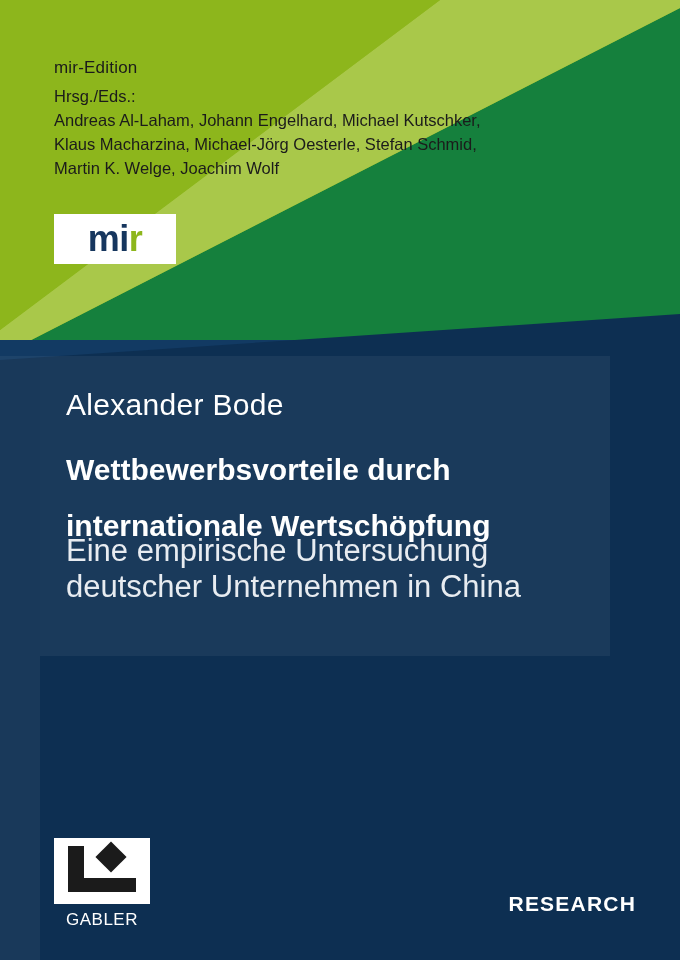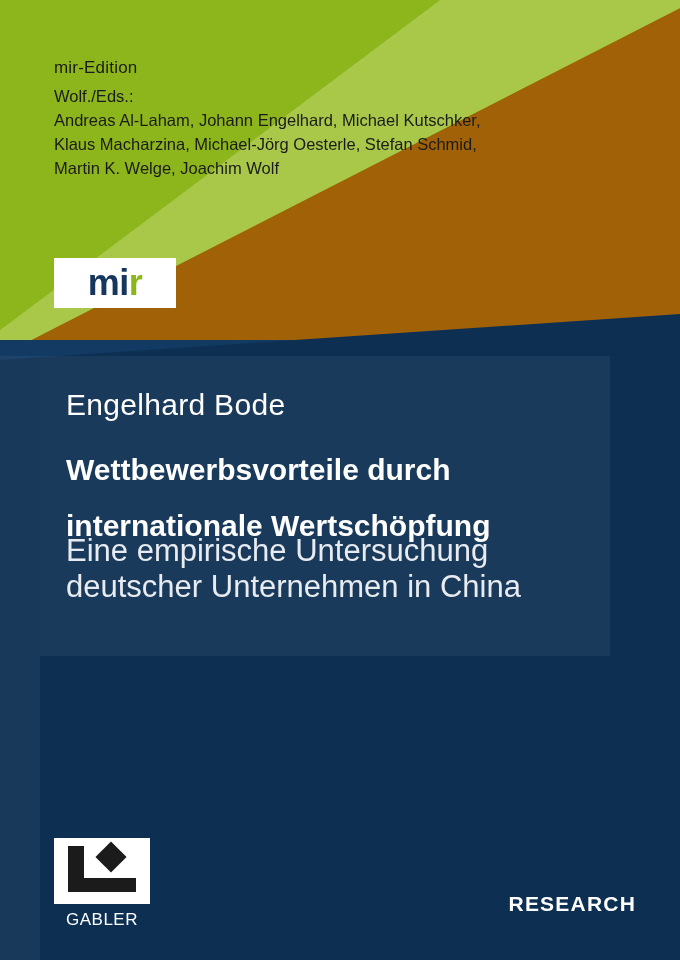"mir-Edition" .cover { background: #a16207 -> #15803d }
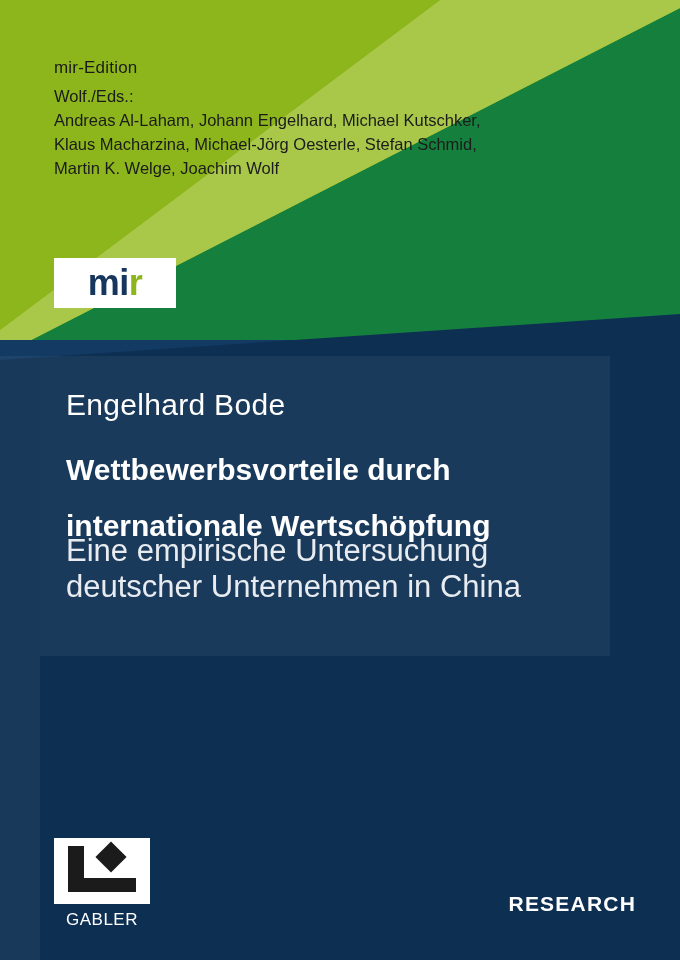"Wolf./Eds.:" span.lead { text: Wolf./Eds -> Hrsg./Eds }
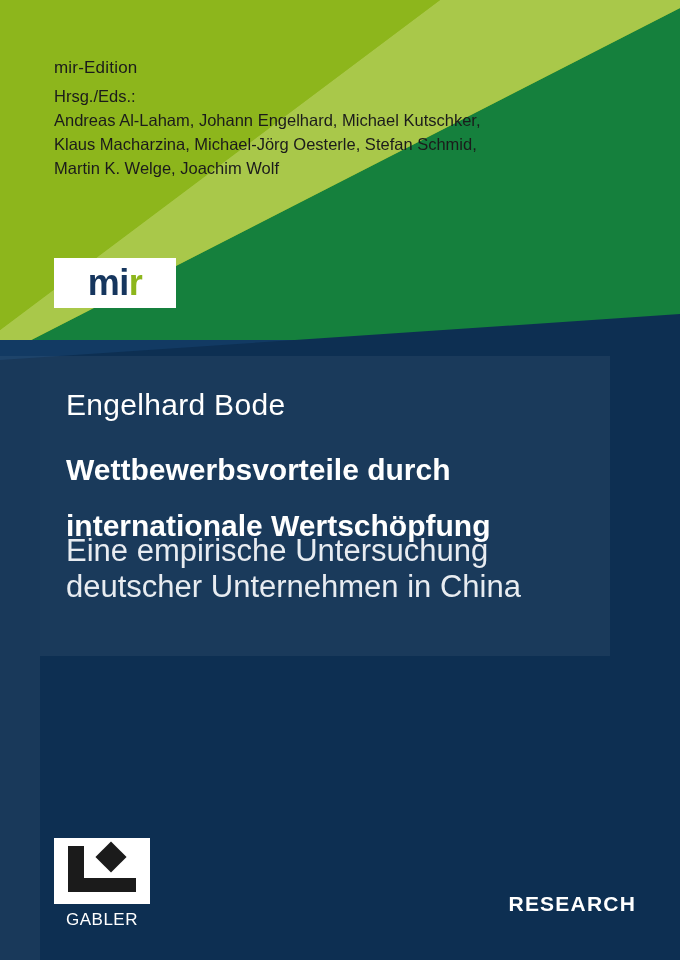"mir" .mir-logo { margin-top: 44px -> none }
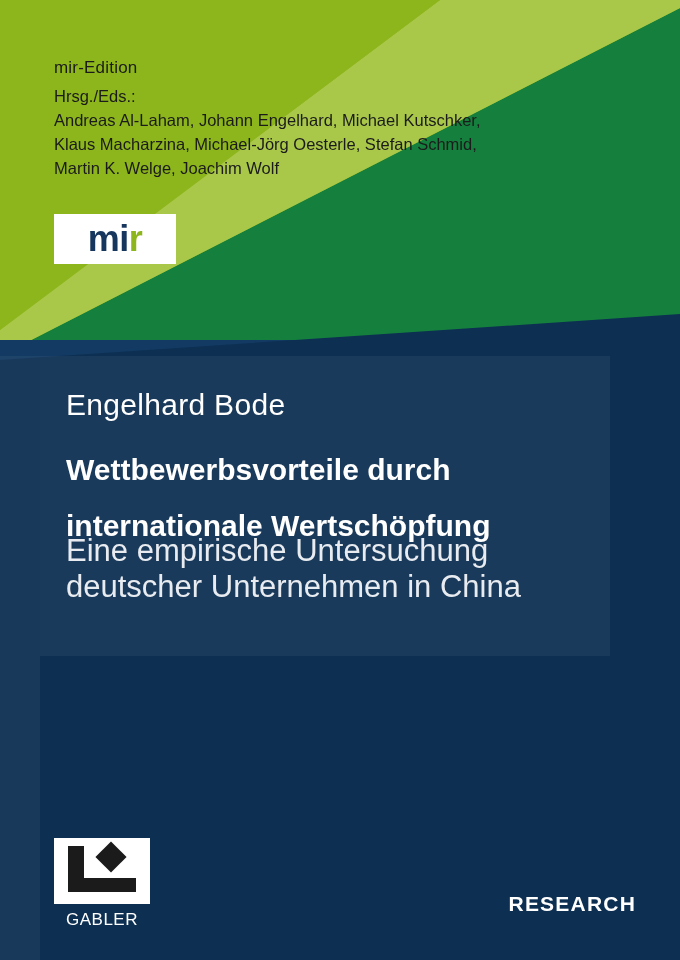"Engelhard Bode" div.author { text: Engelhard -> Alexander }
